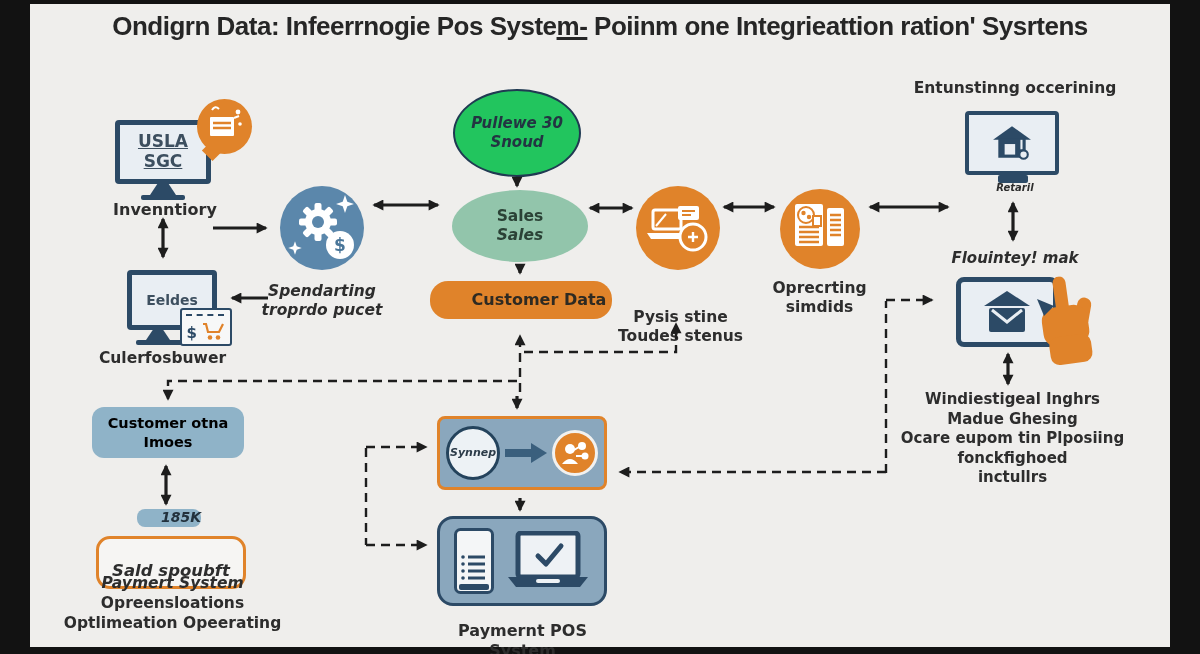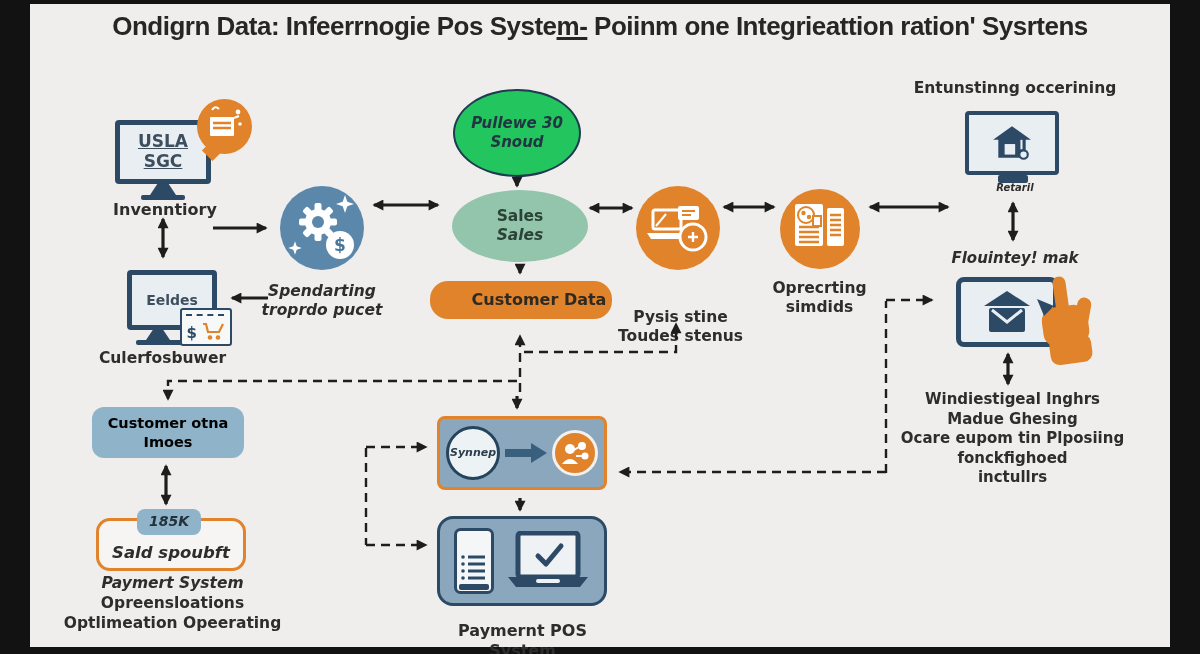"185K" div.abs { height: 26px -> 18px; justify-content: none -> flex-end }
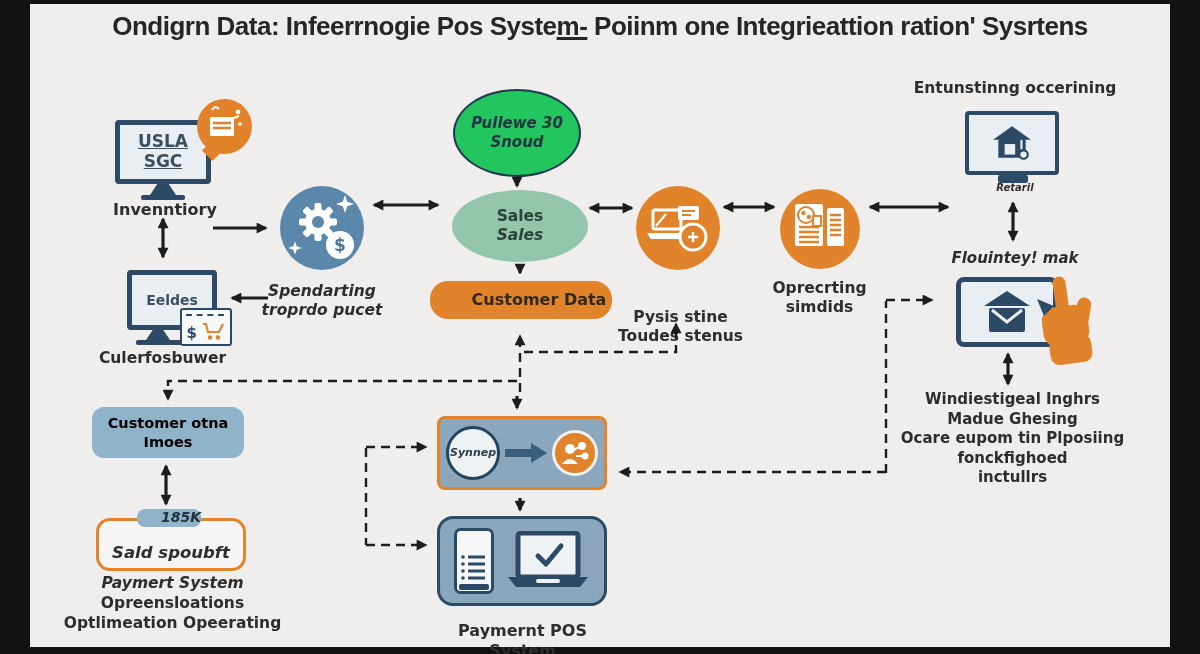"Sald spoubft" div.abs { top: 518px -> 536px }
